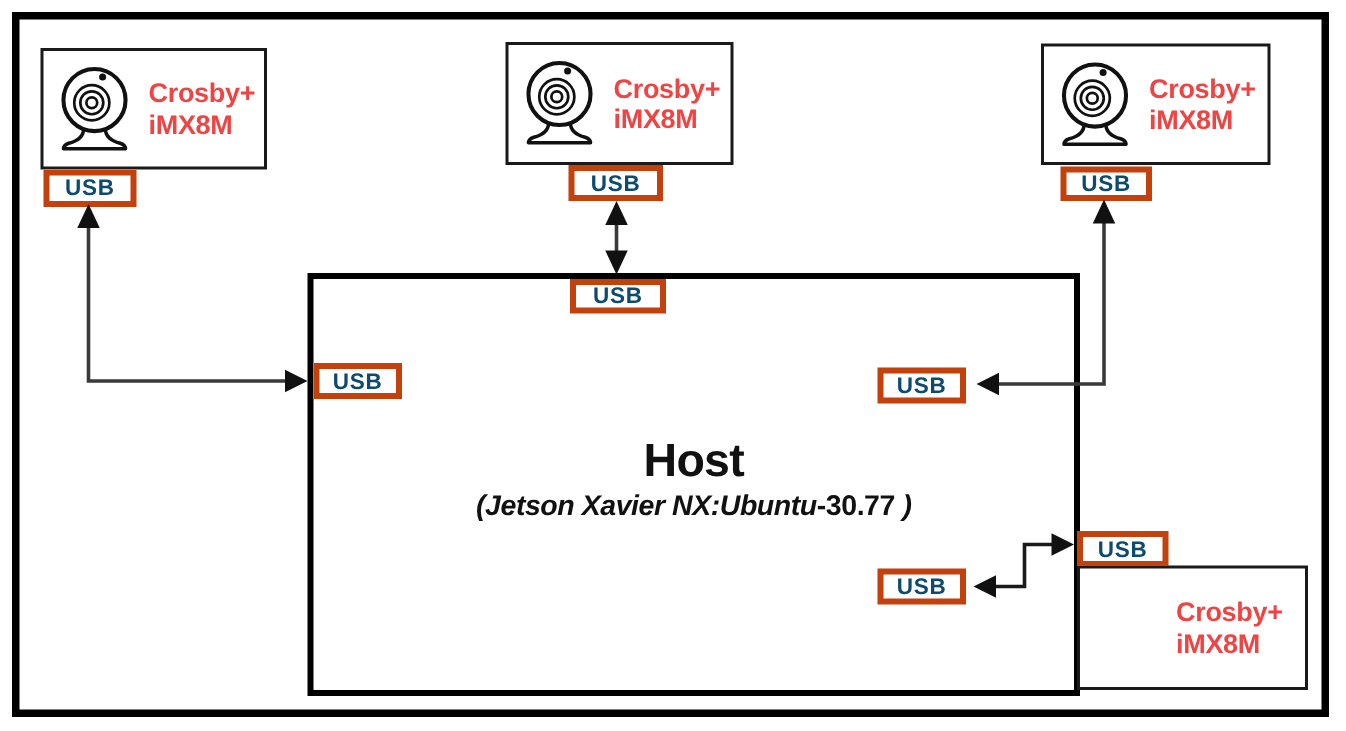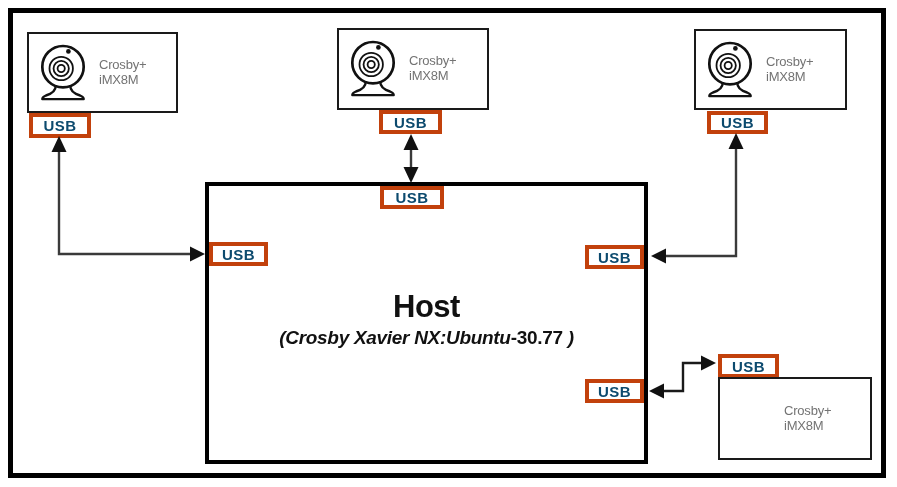"Crosby+" .dev-label { color: #737373 -> #ef4444; font-size: 13px -> 18px; font-weight: normal -> bold }
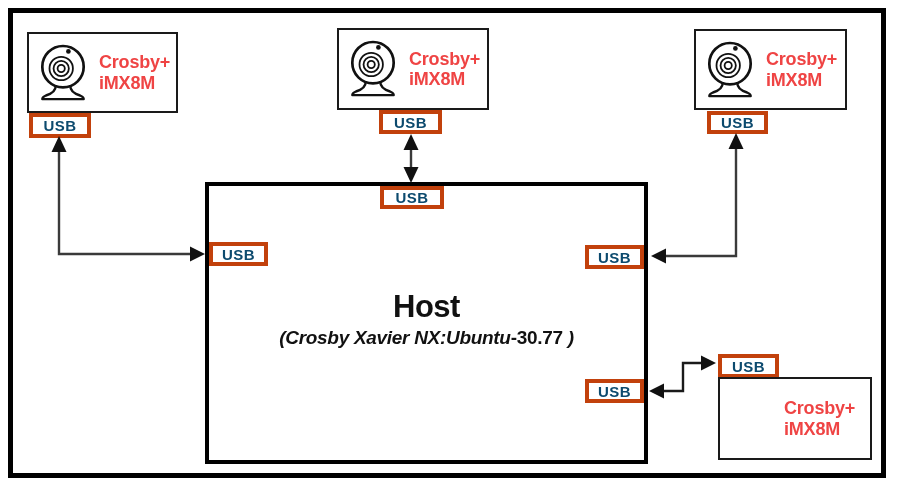"Host" .host { width: 443px -> 515px }
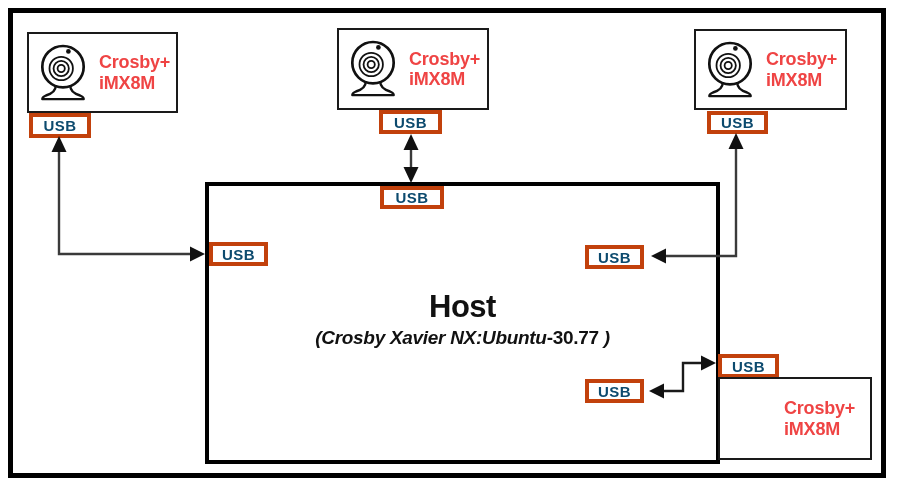"(Crosby Xavier NX:Ubuntu" span.it { text: Crosby -> Jetson }
